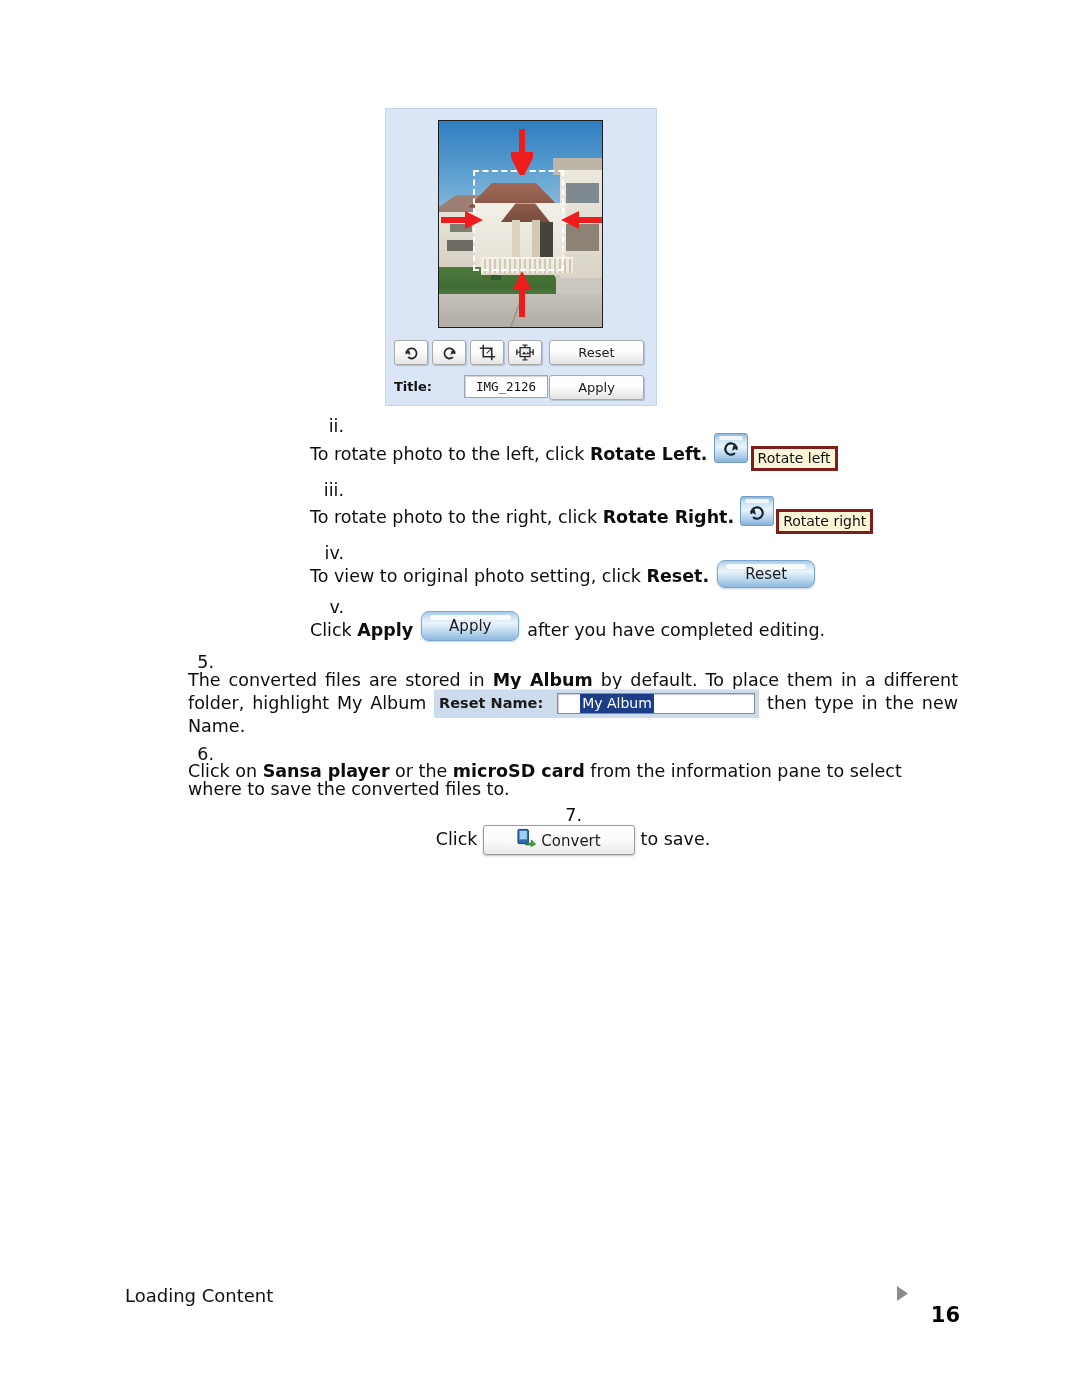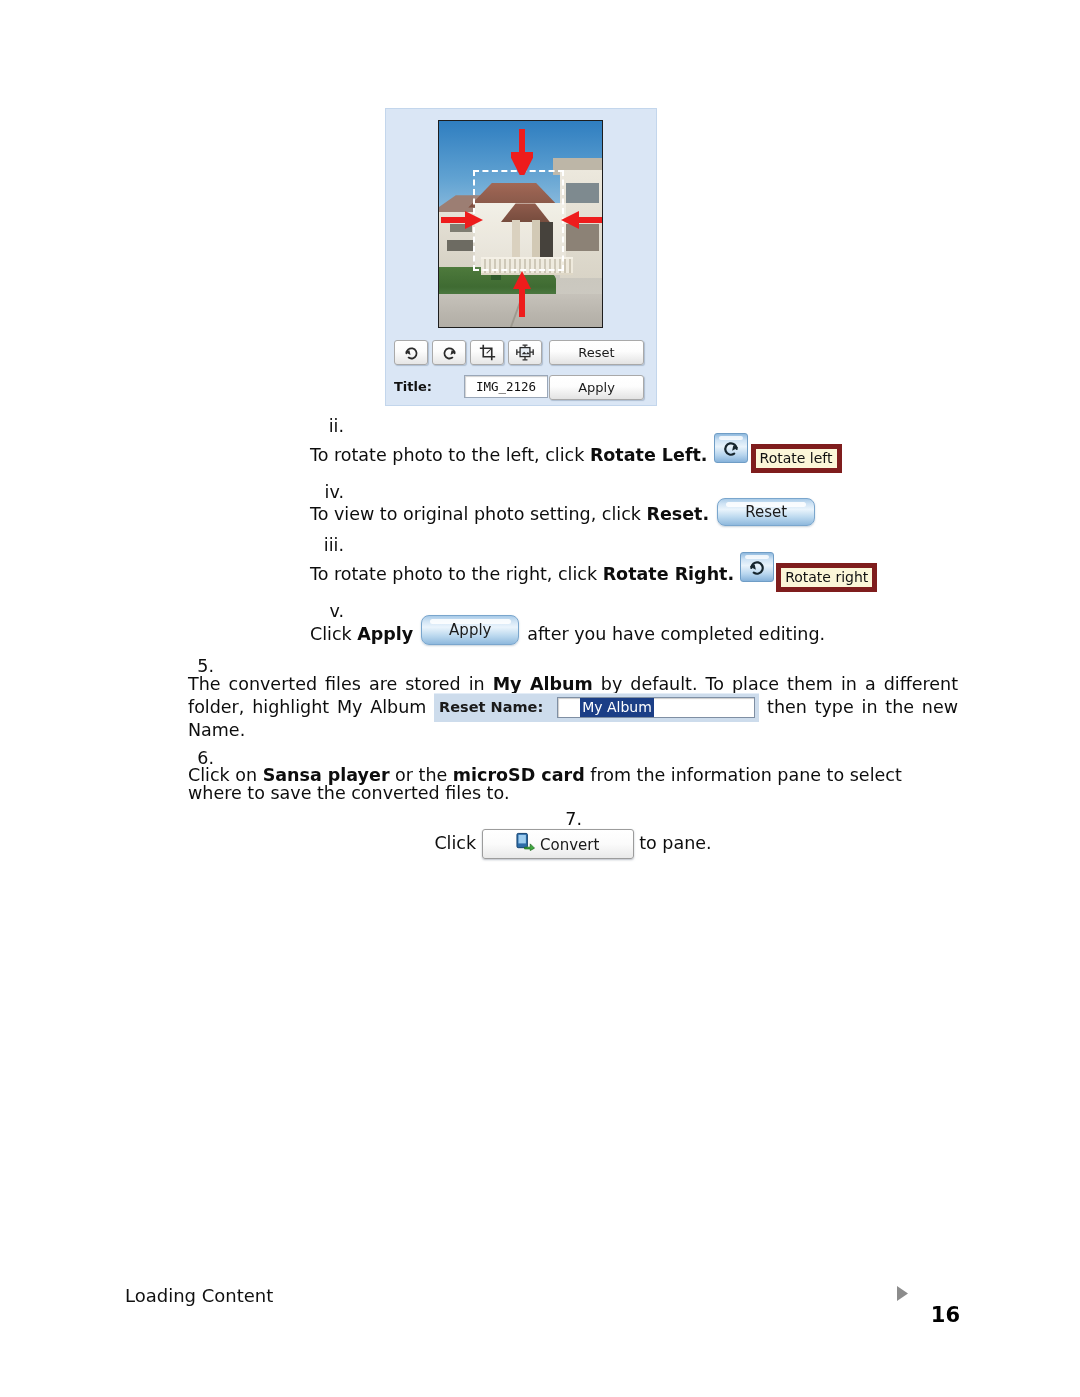"Rotate left" .tooltip { border: 5px solid #7f1d1d -> 3px solid #7f1d1d }
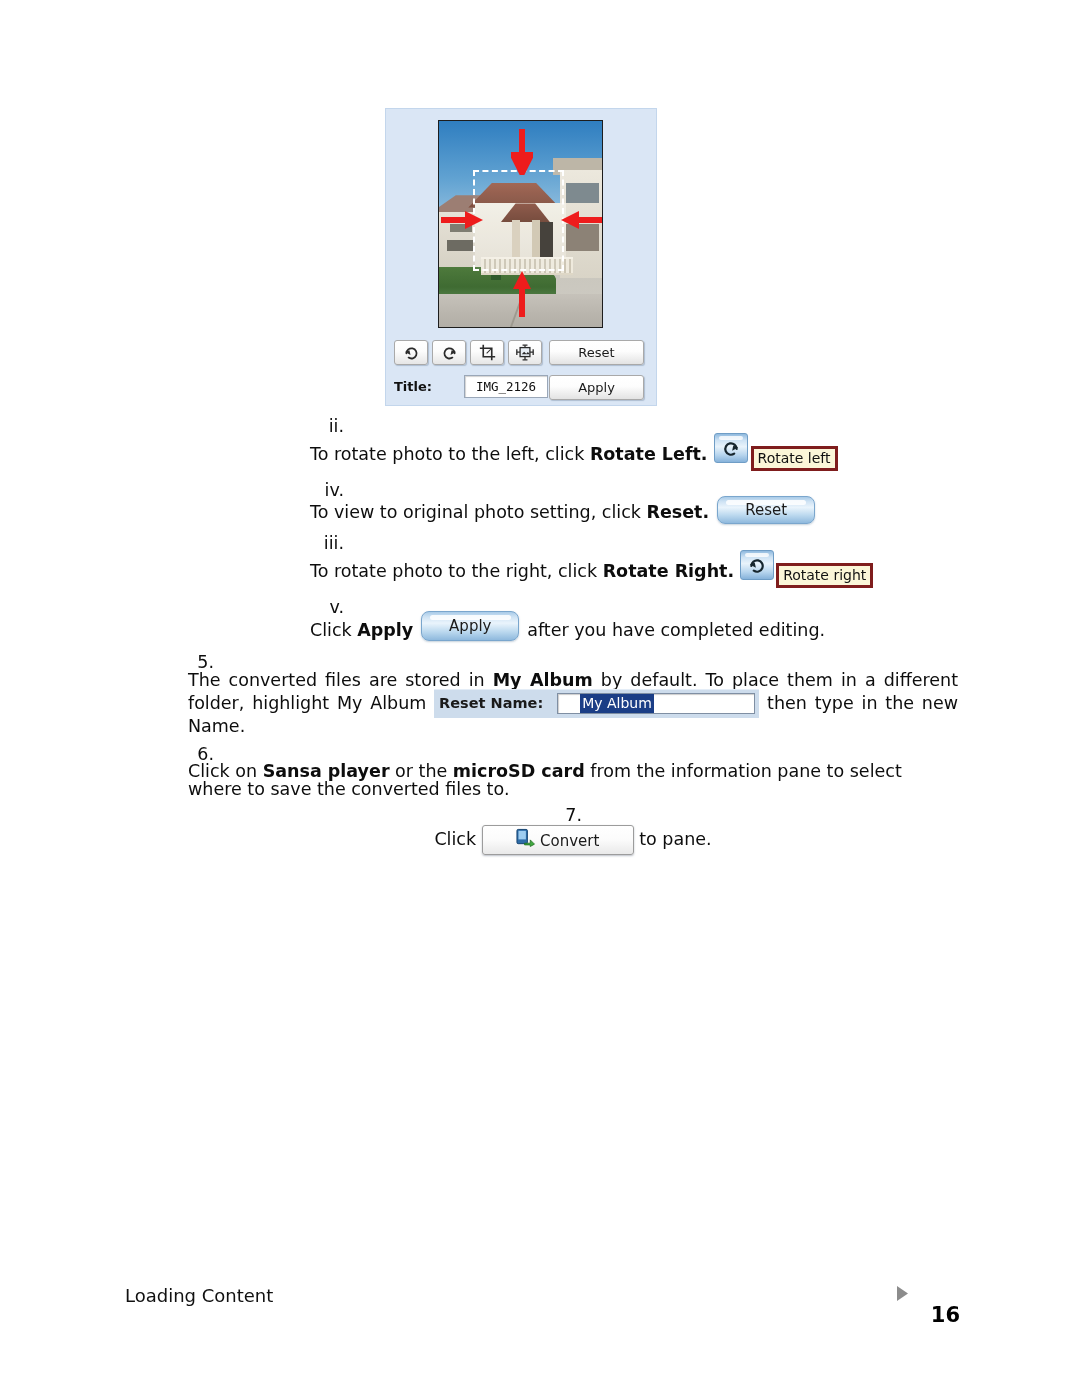"iv." div.li { order: before "iii." -> after "iii." }
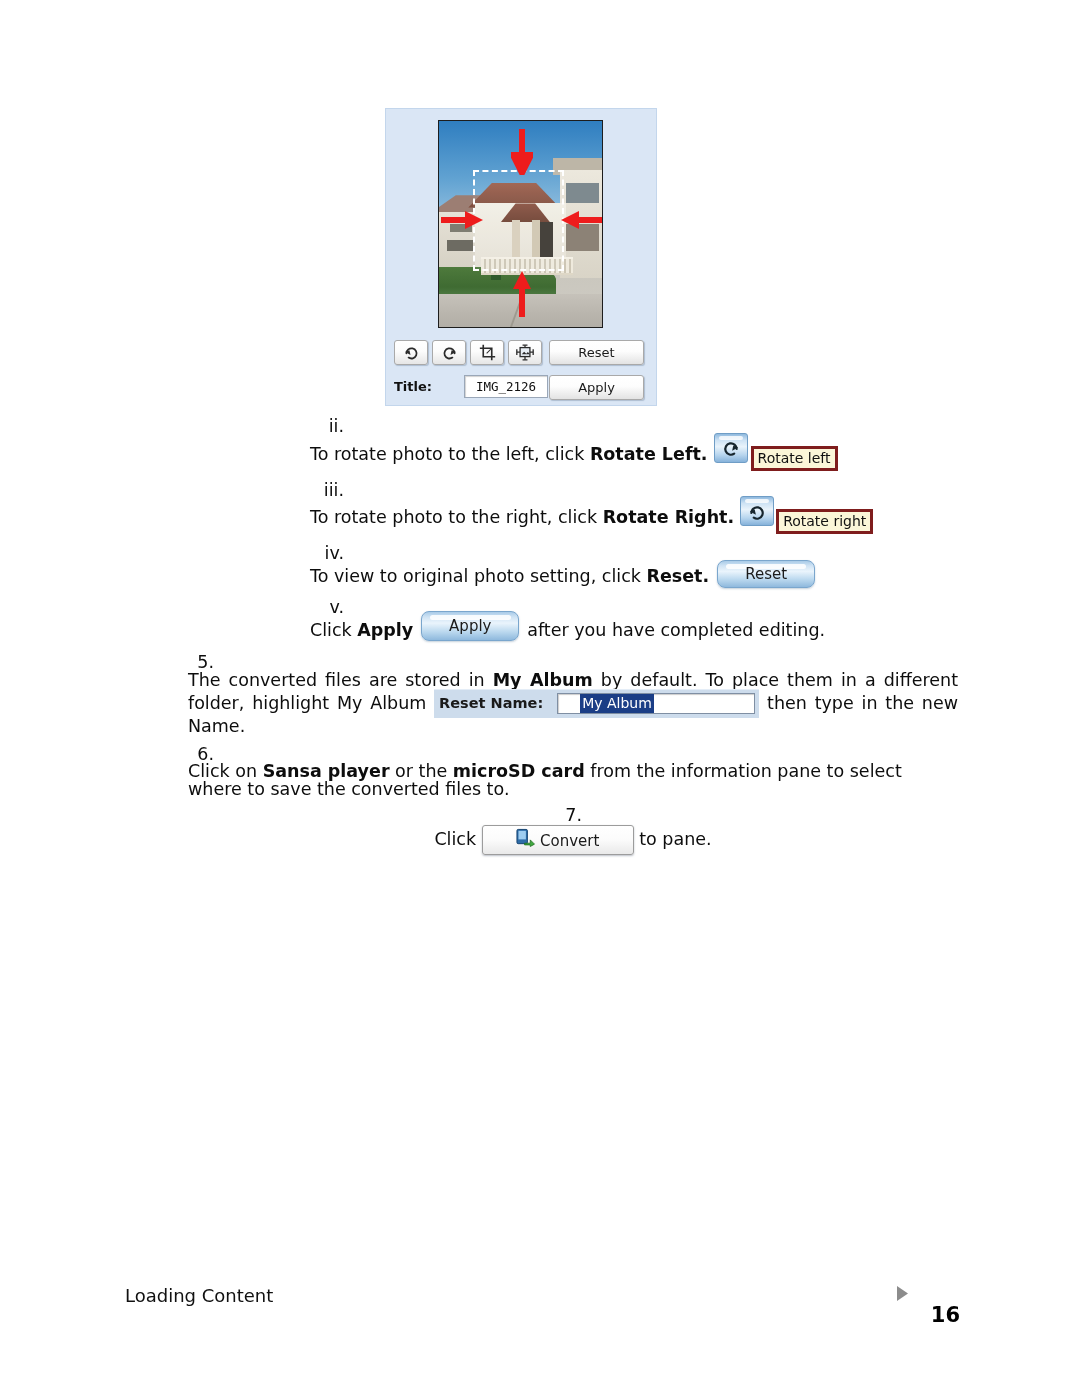"to pane." span { text: pane -> save }
